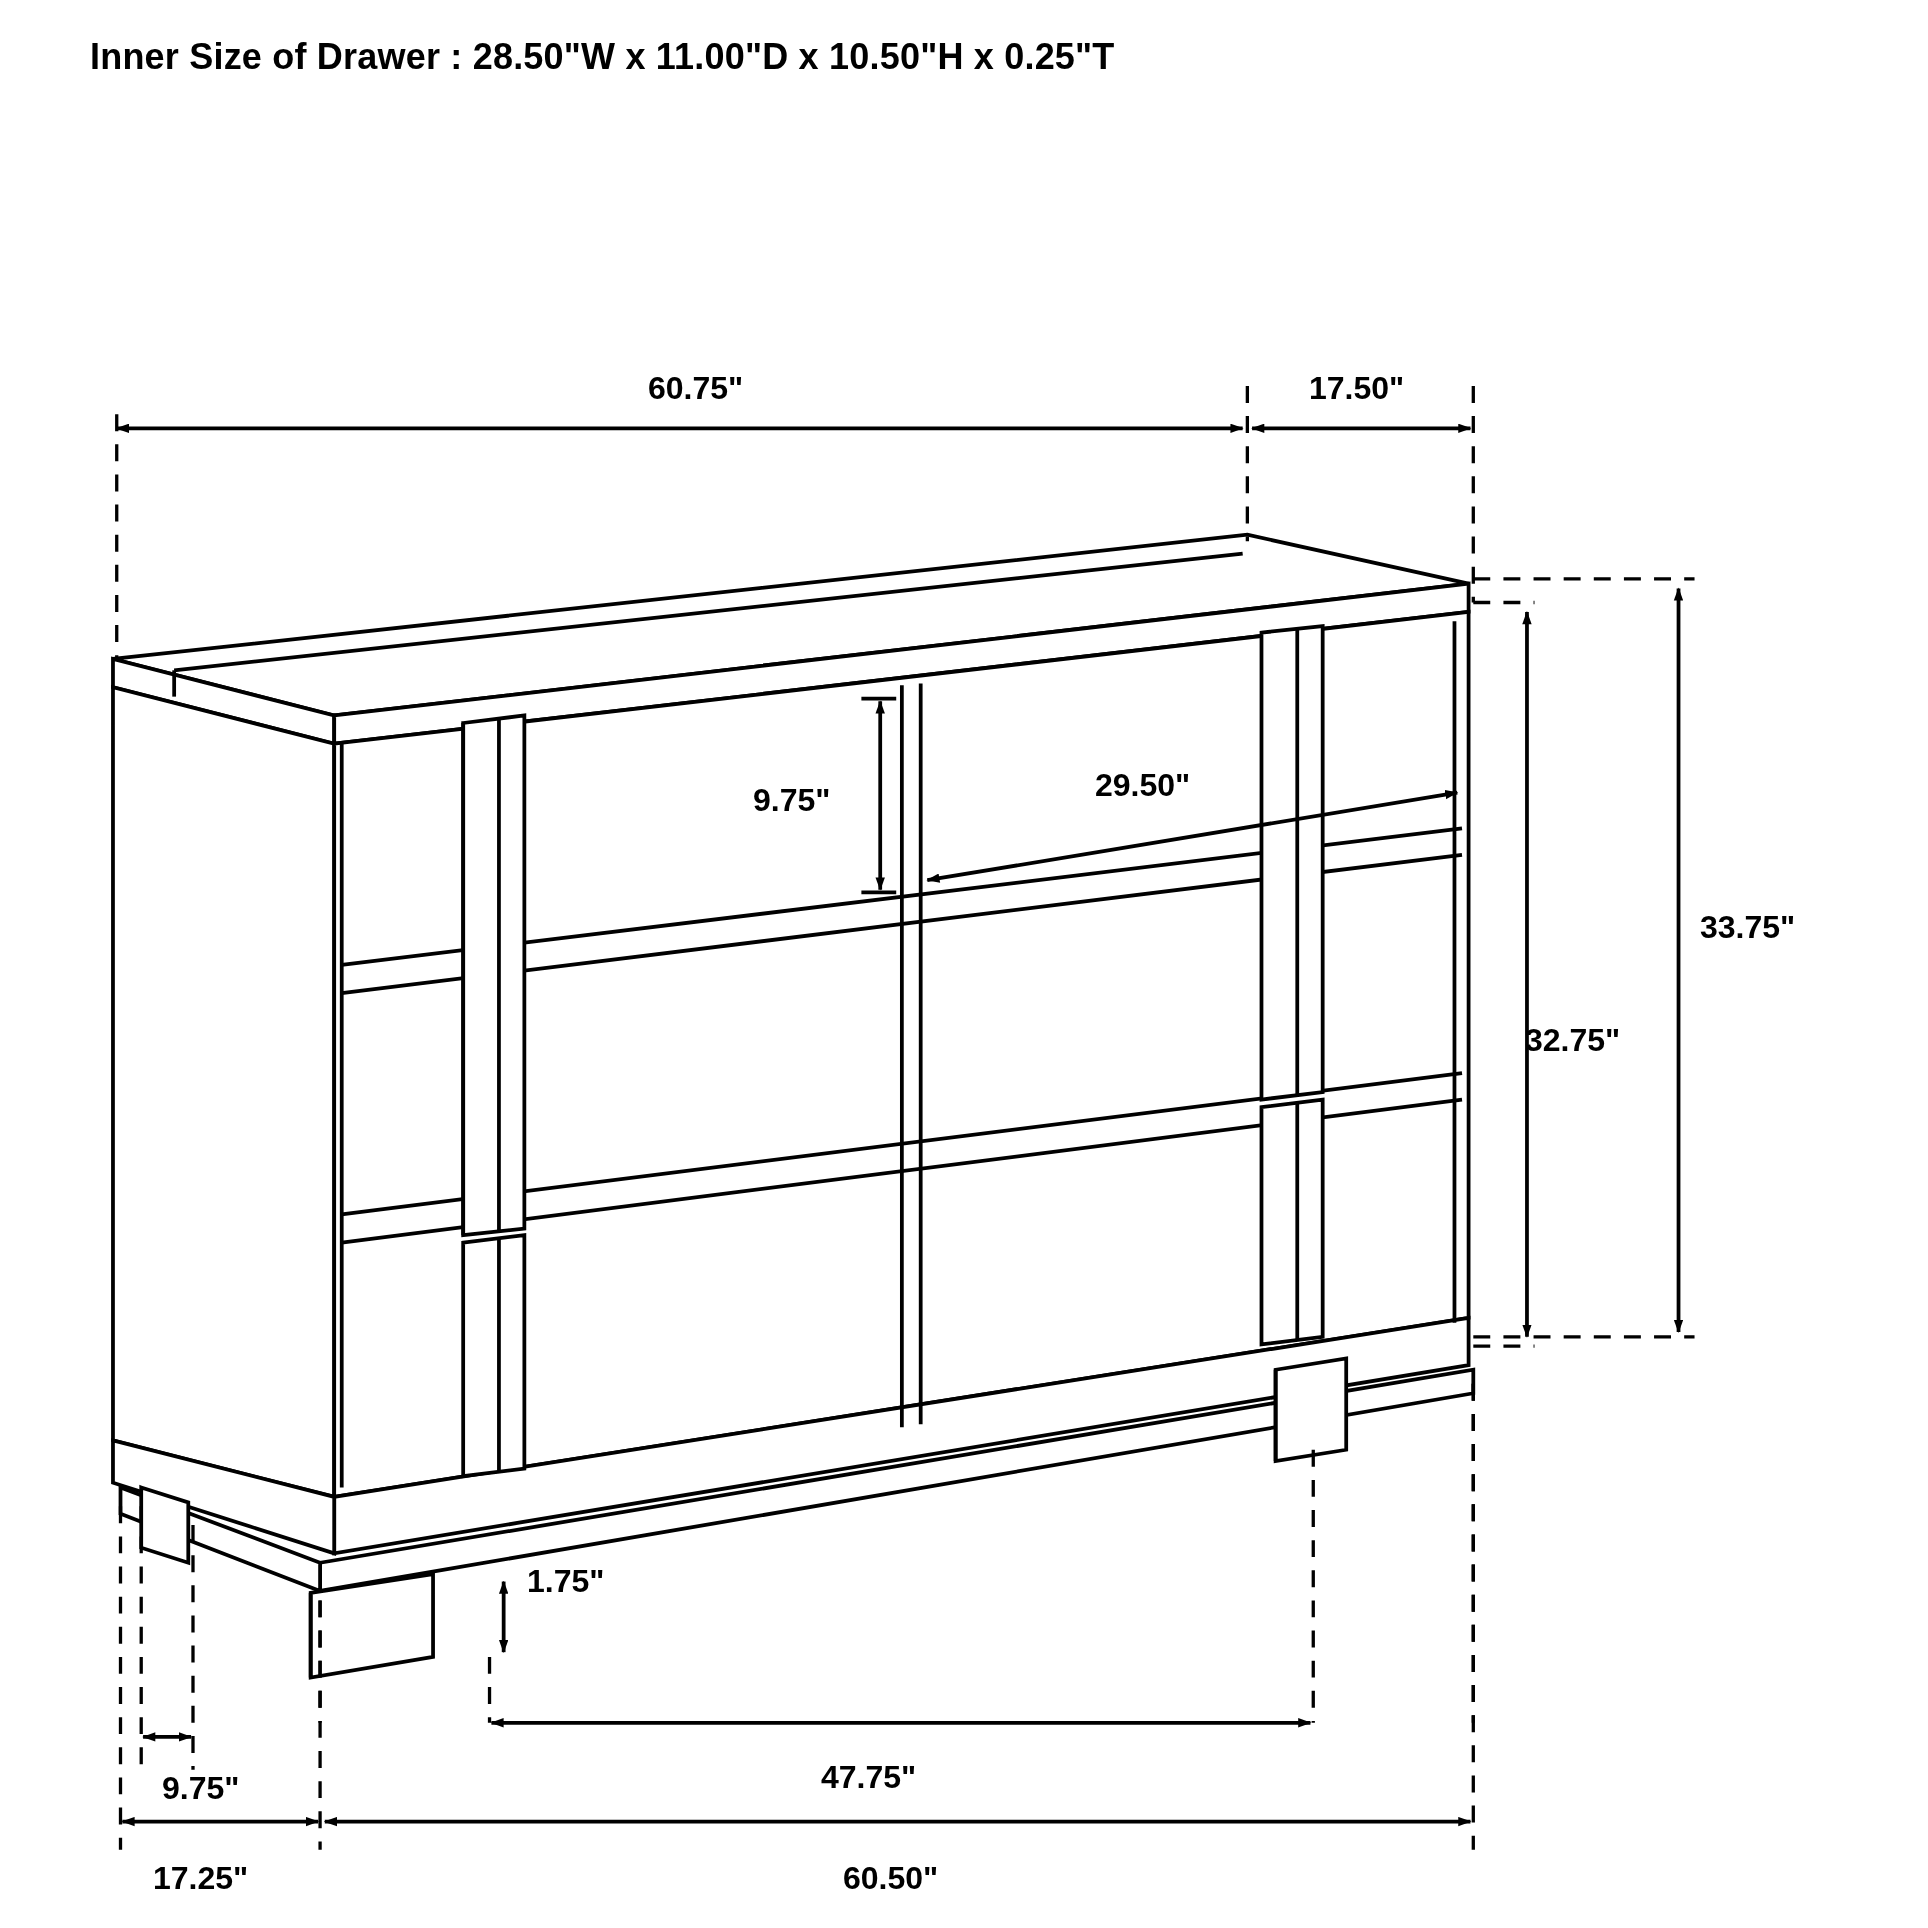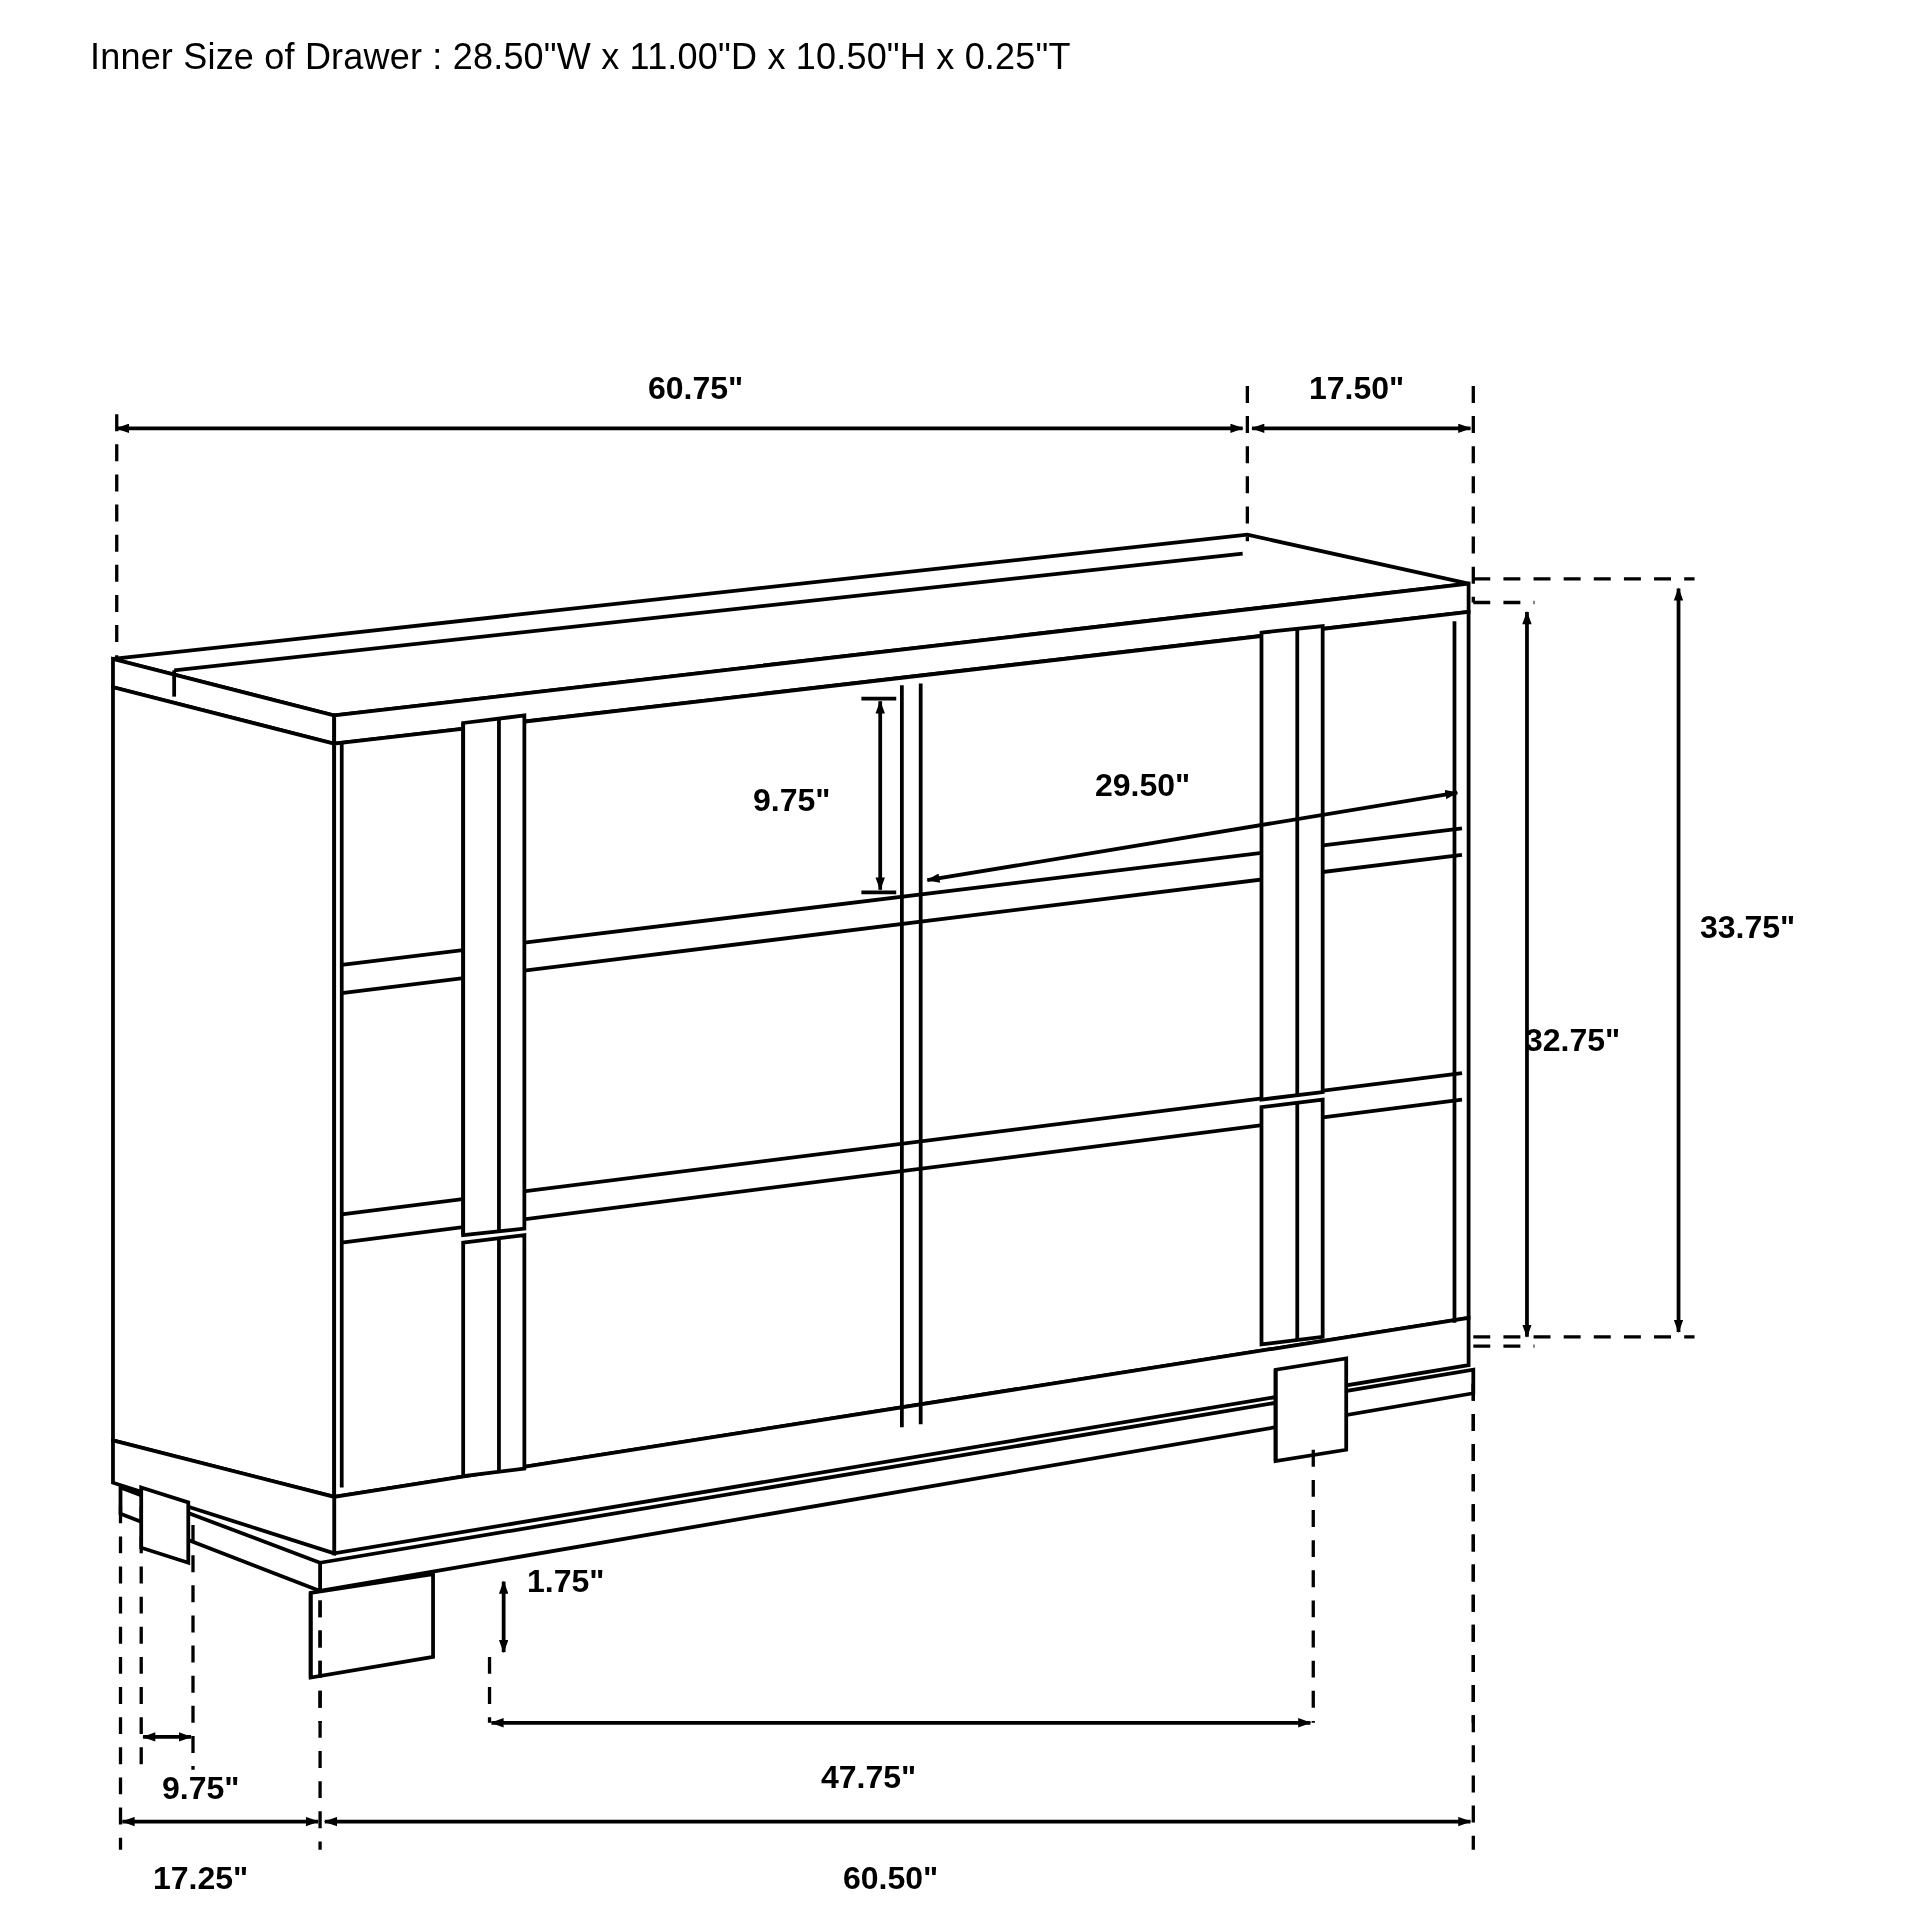"Inner Size of Drawer :" .title { font-weight: normal -> bold }
